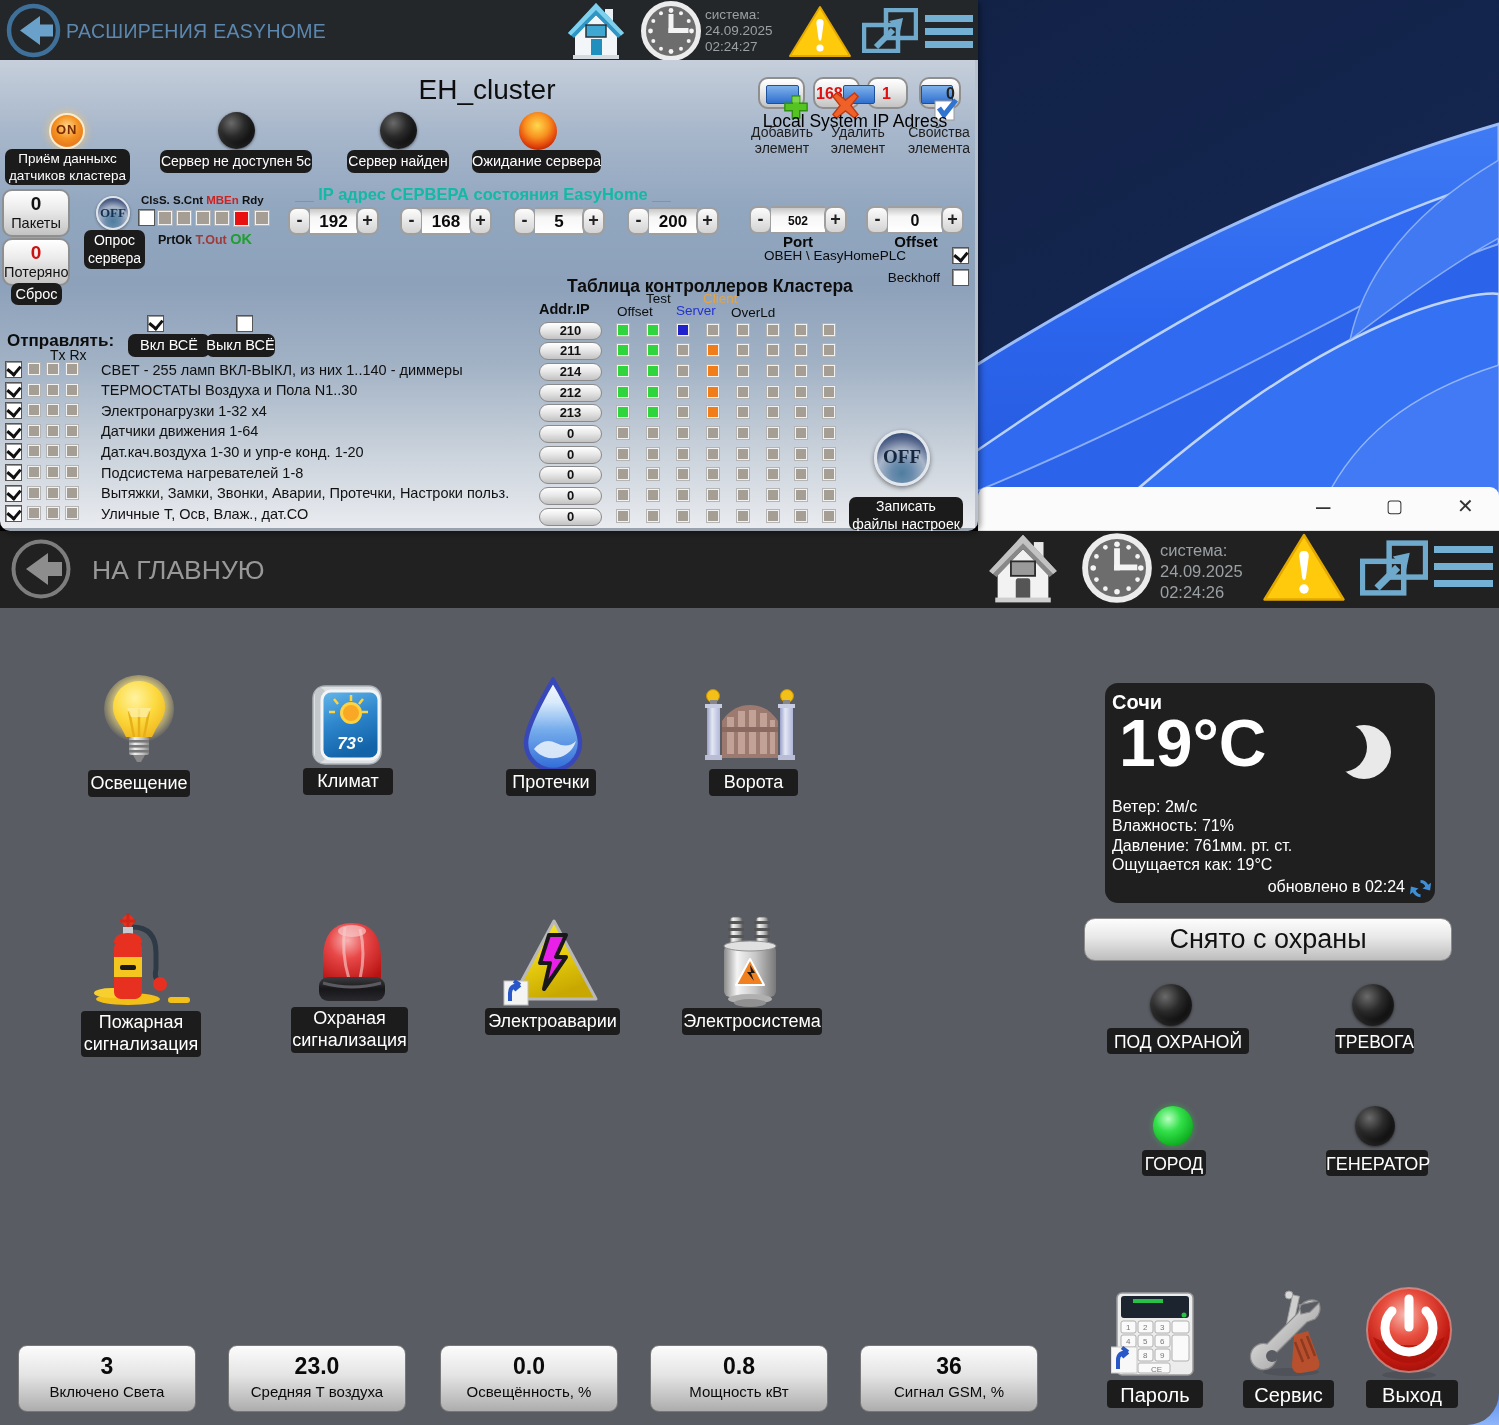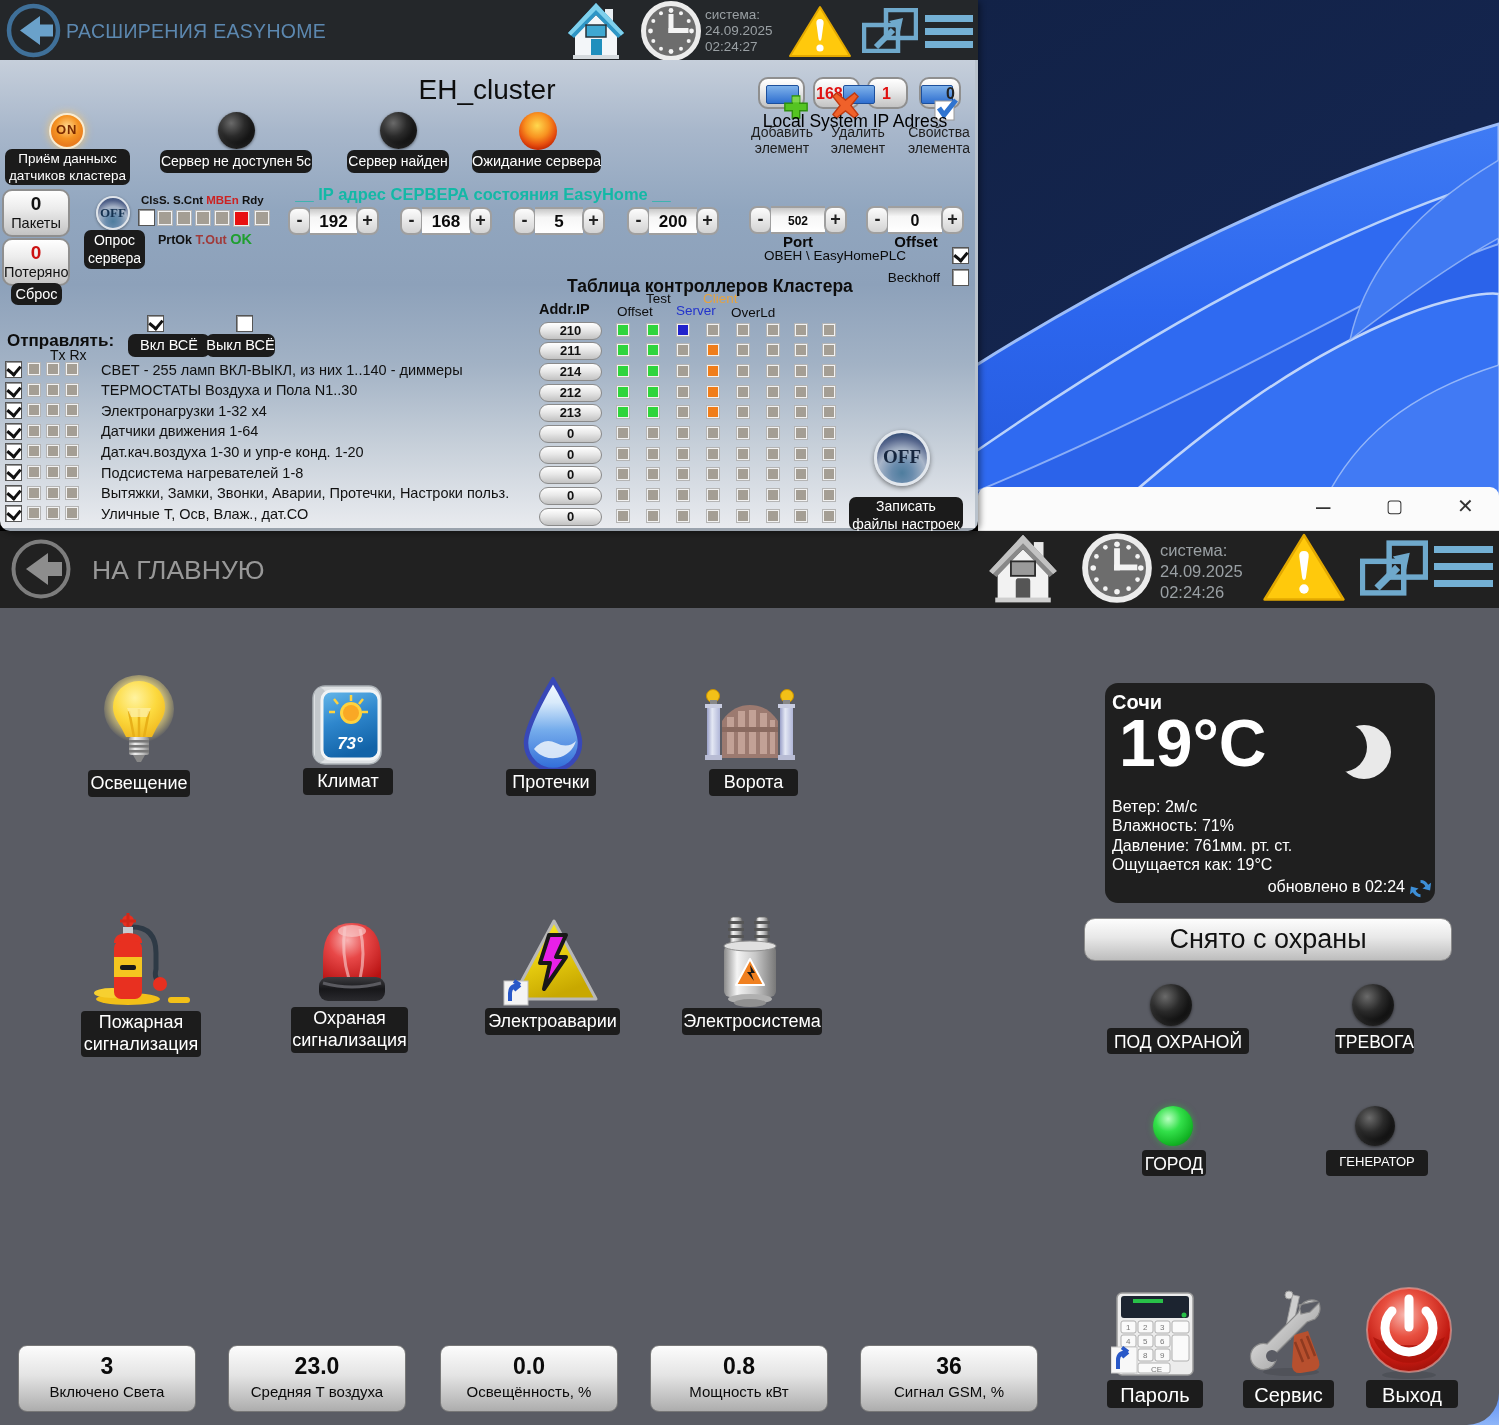"ГЕНЕРАТОР" div.icolab { font-size: 13px -> 18px }
